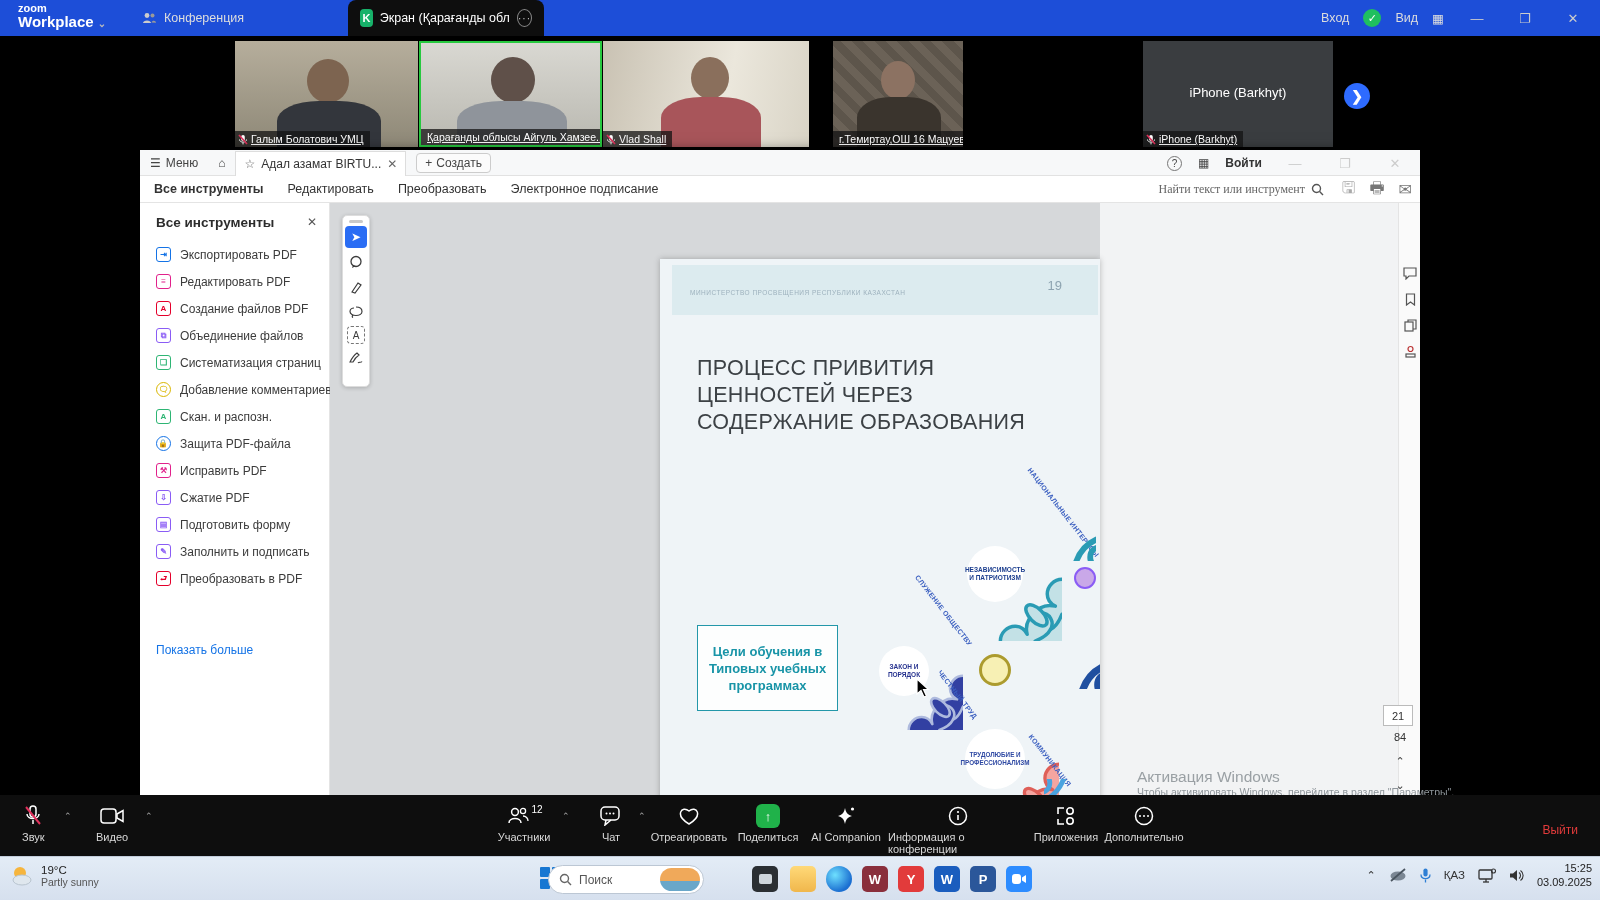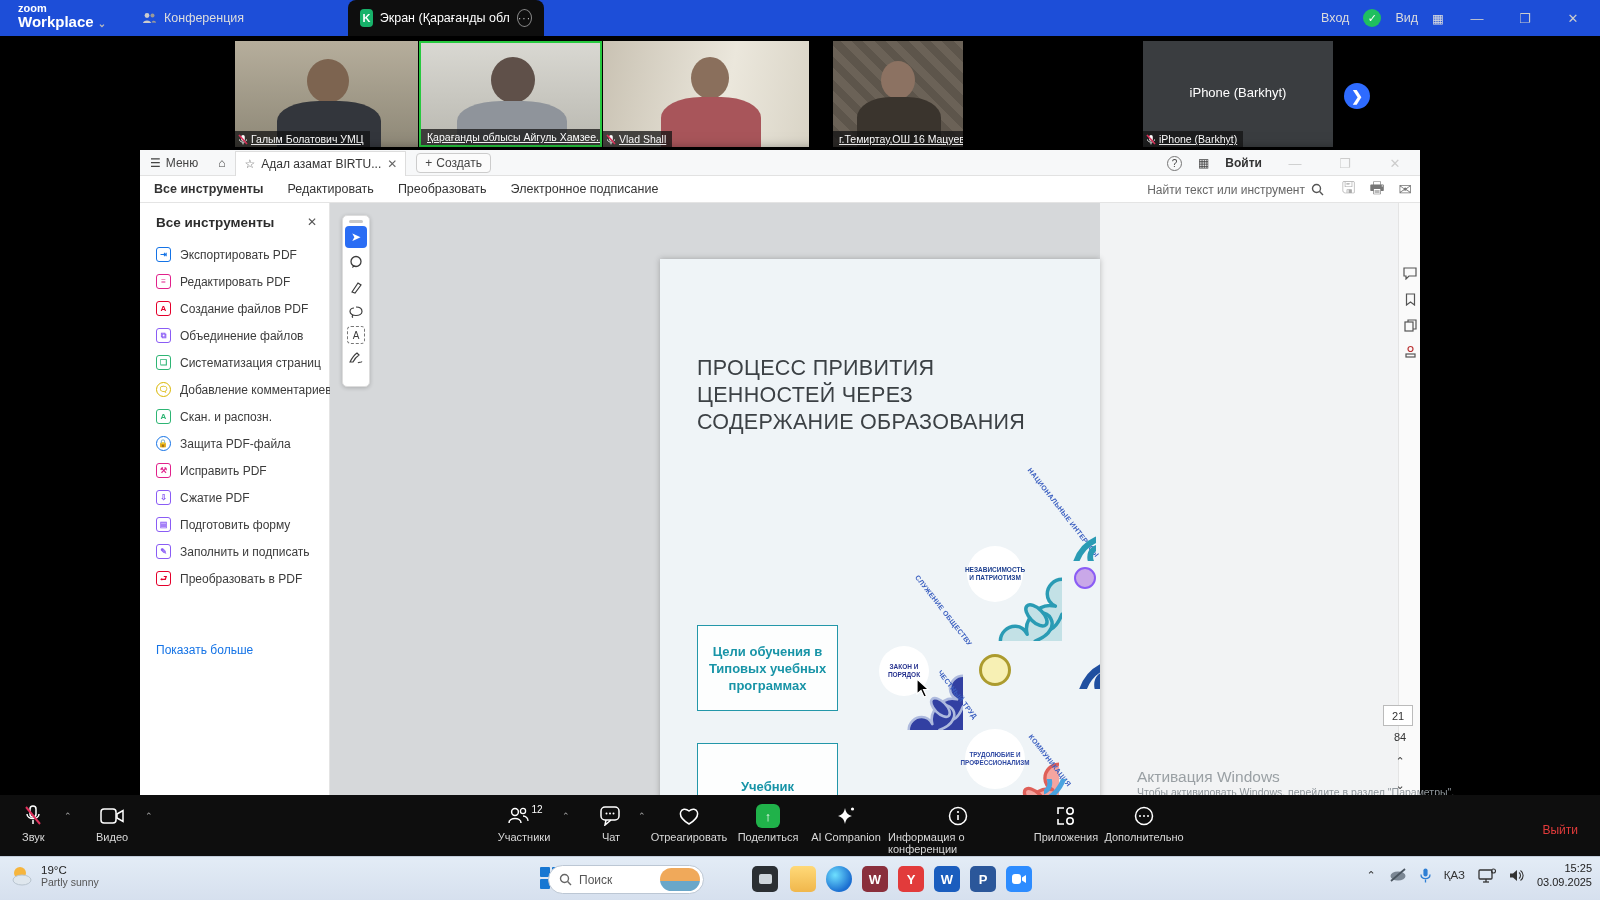"Найти текст или инструмент" .acro-find { font-family: none -> Liberation Serif, serif }
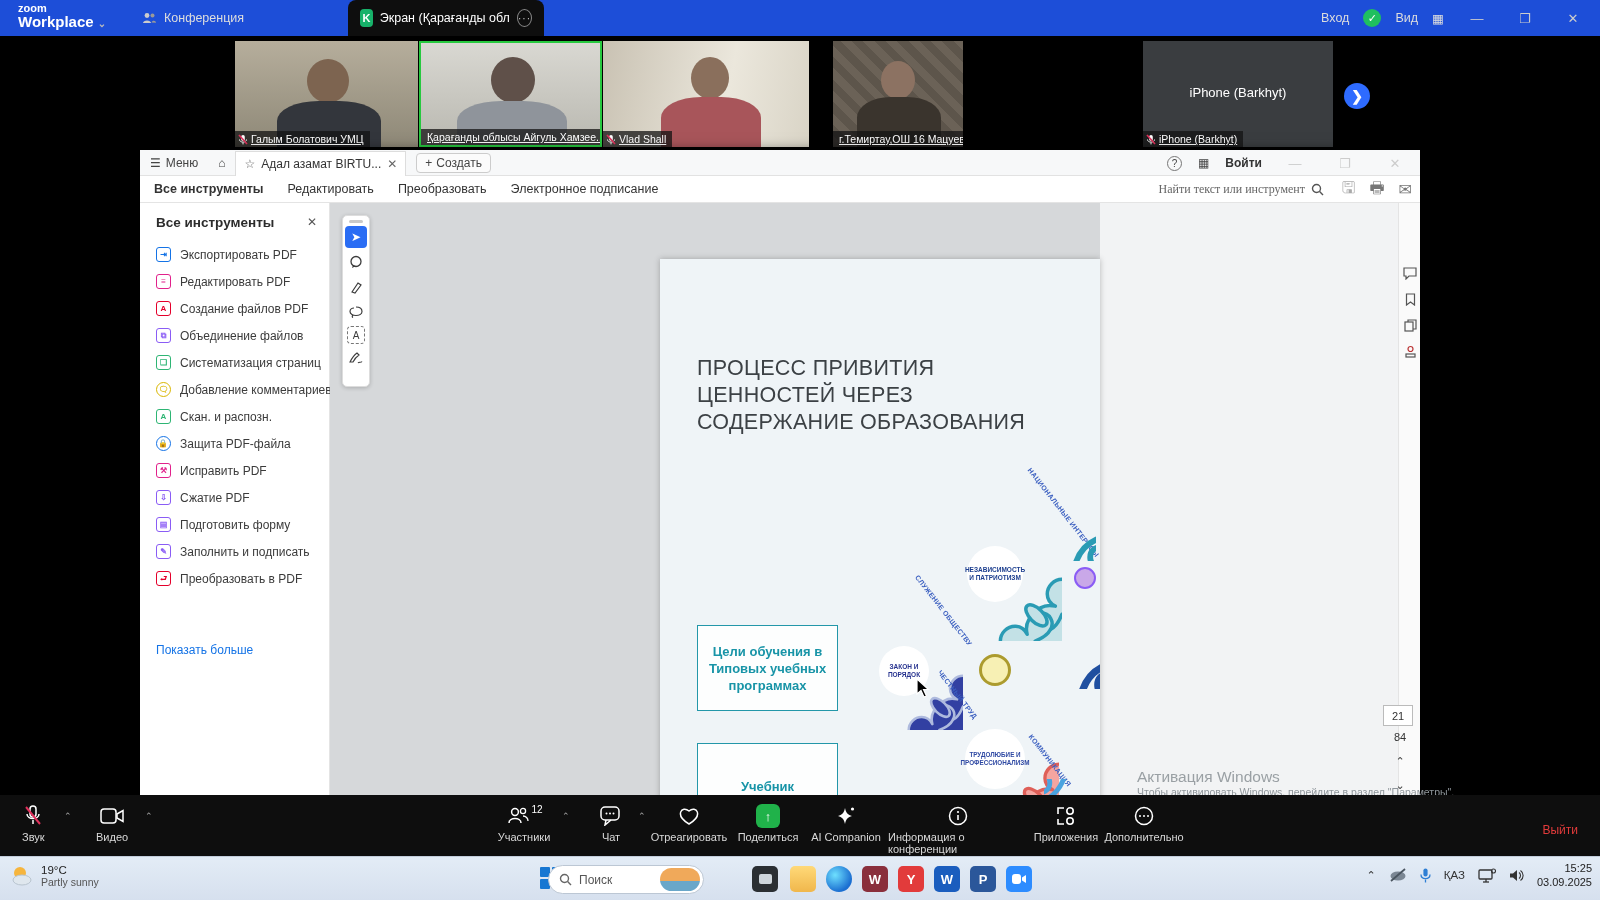"19" div.page-strip { html: none -> <div> <div>МИНИСТЕРСТВО ПРОСВЕЩЕНИЯ РЕСПУБЛИКИ КАЗАХСТАН</div> <div>19</div> </div> }
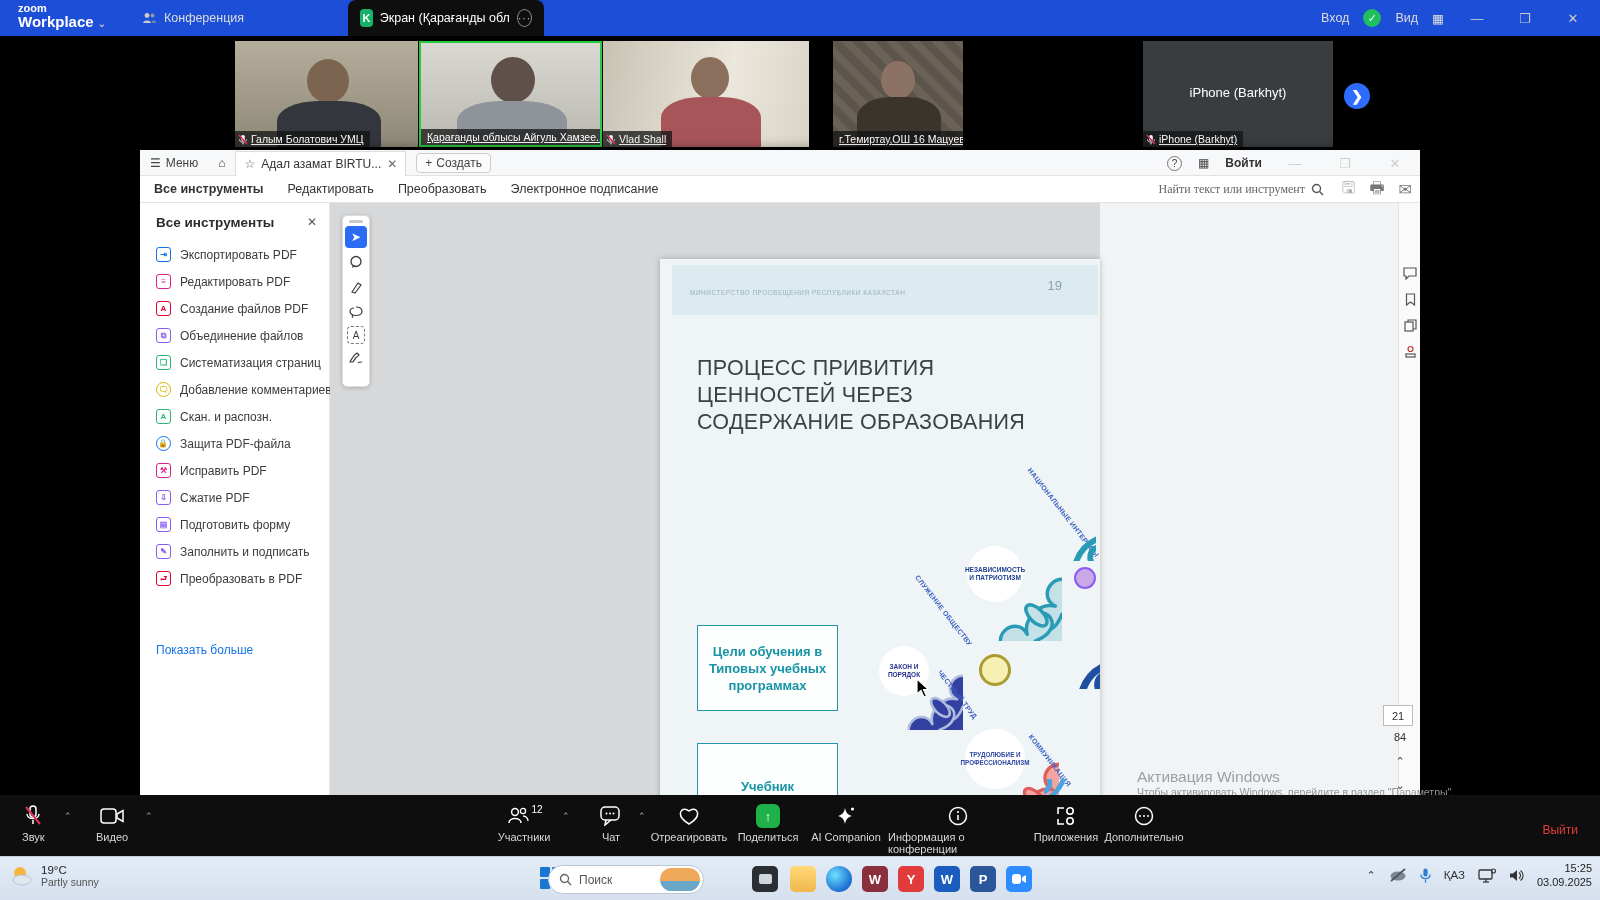"Учебник" div.valbox { html: <div> <span>Учебник</span> </div> -> none }
